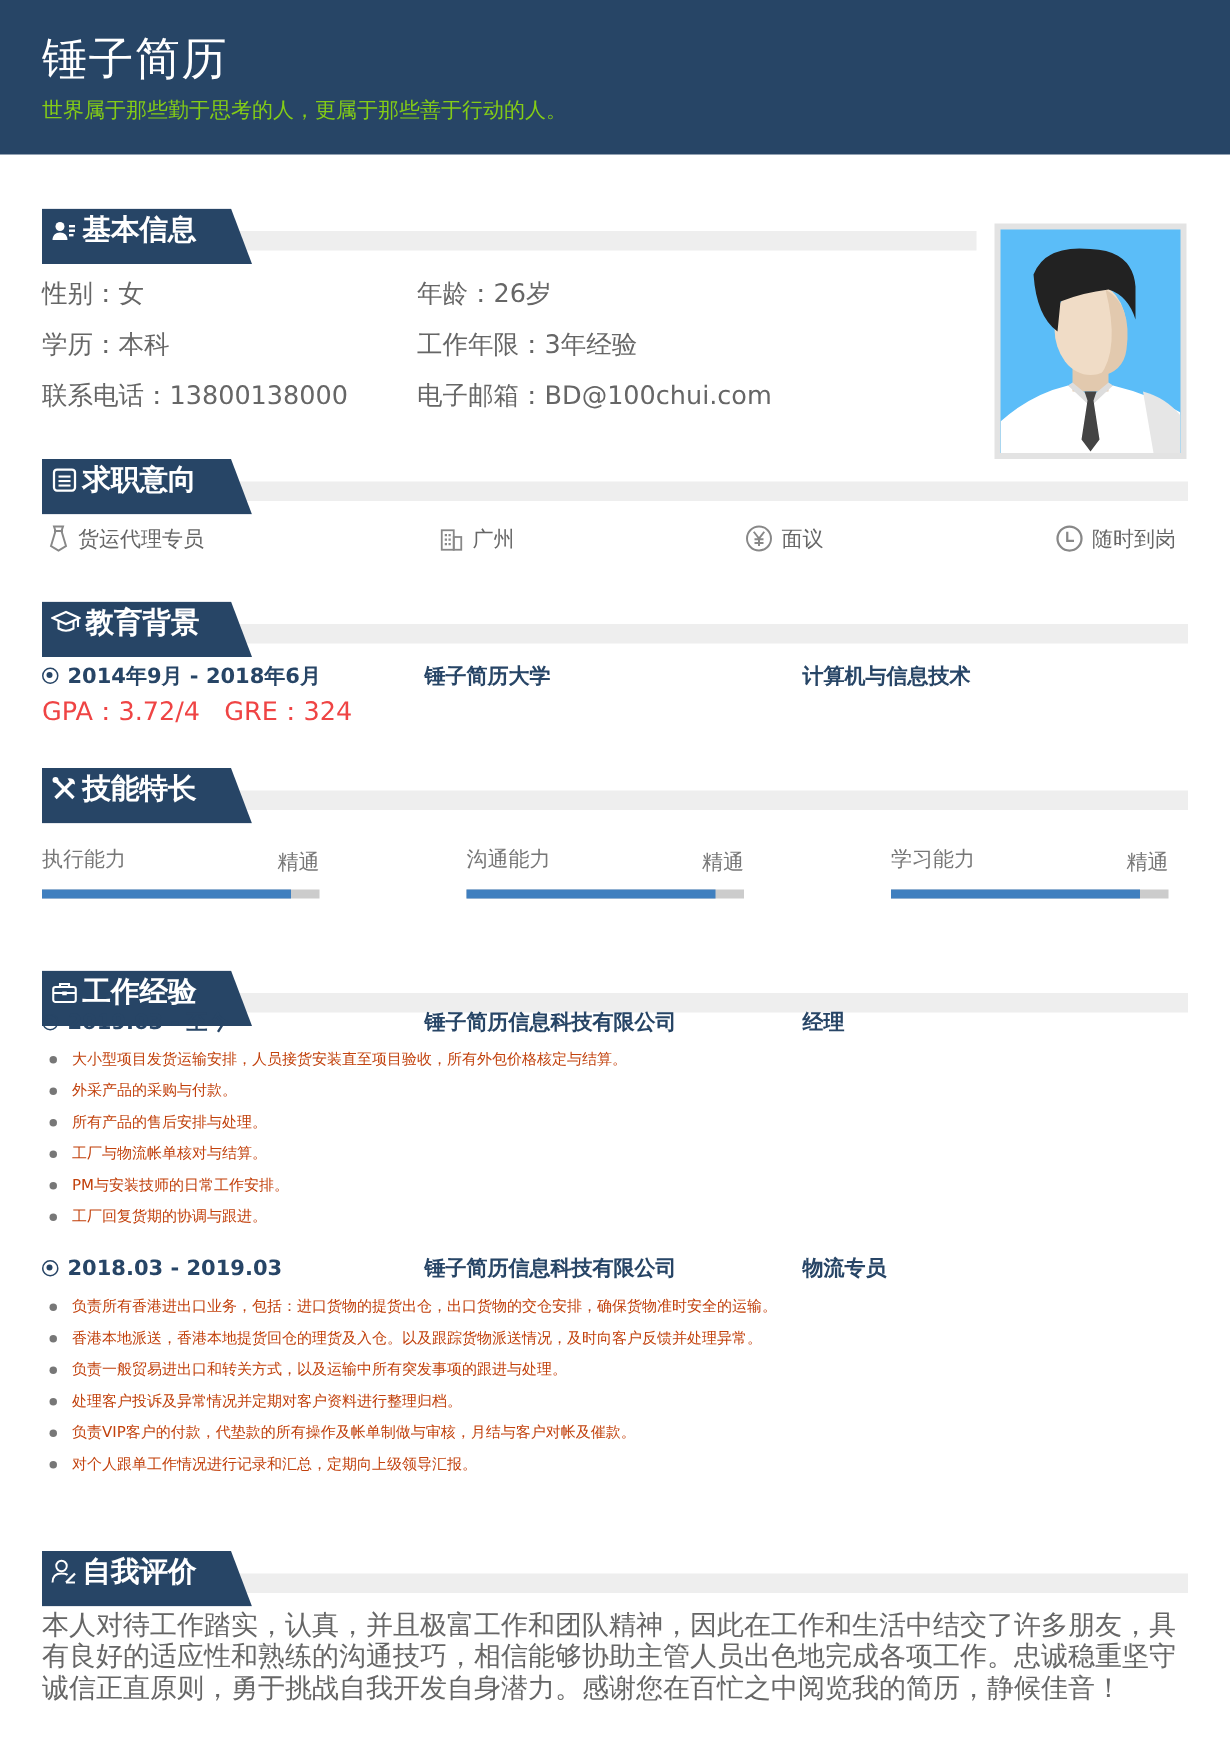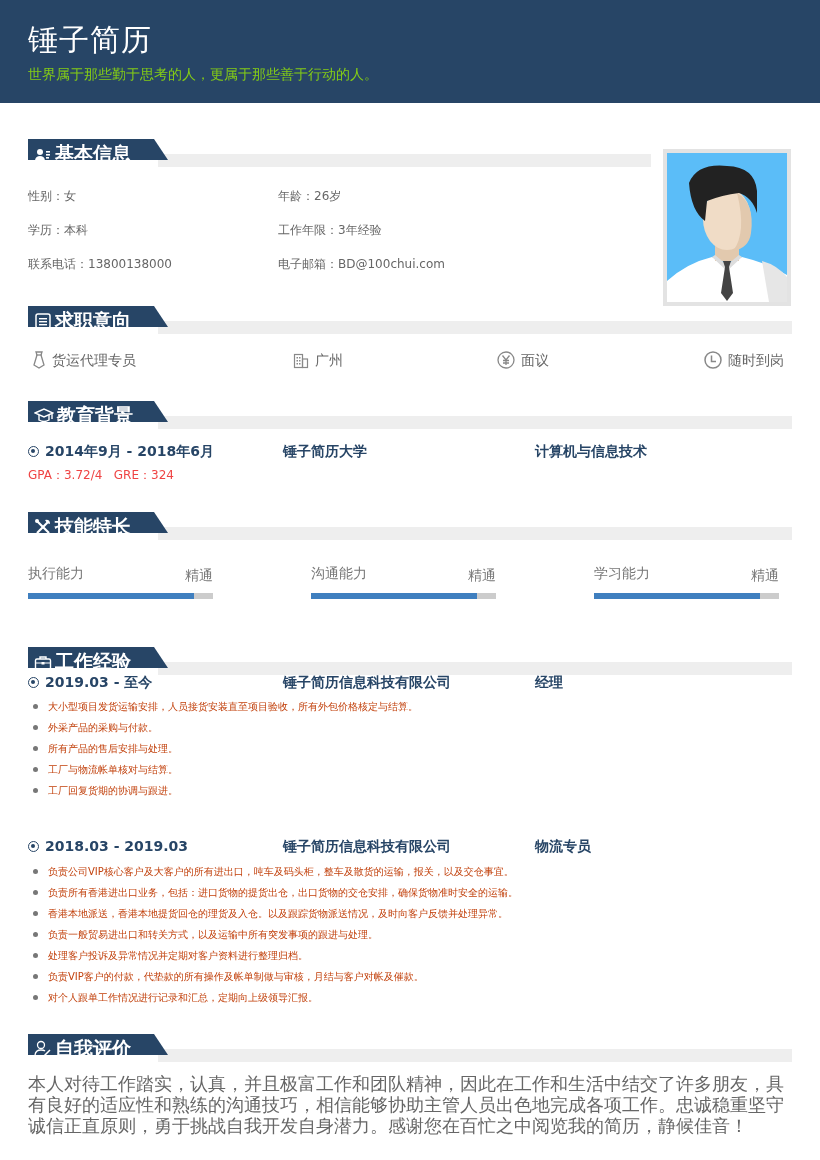"基本信息" .sec-head .tag { height: 21px -> 37px }
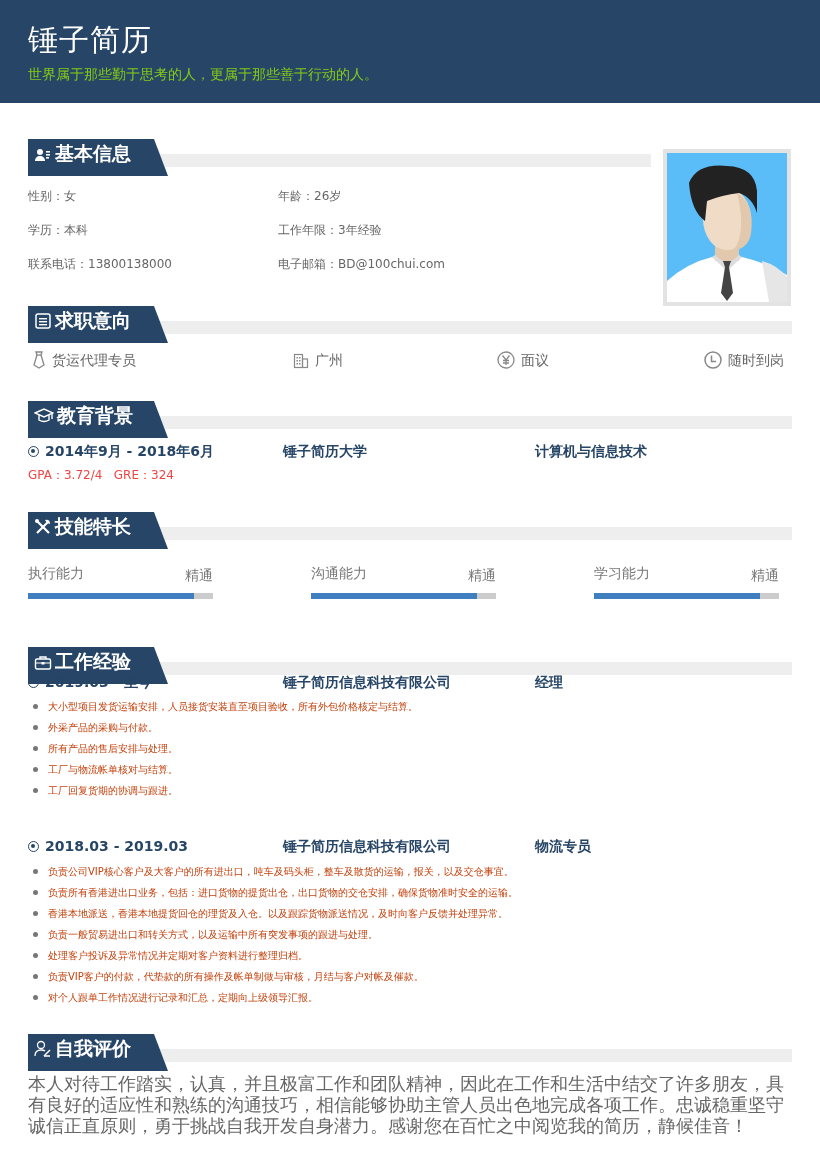"性别：女" .txt { font-size: 12px -> 17px }
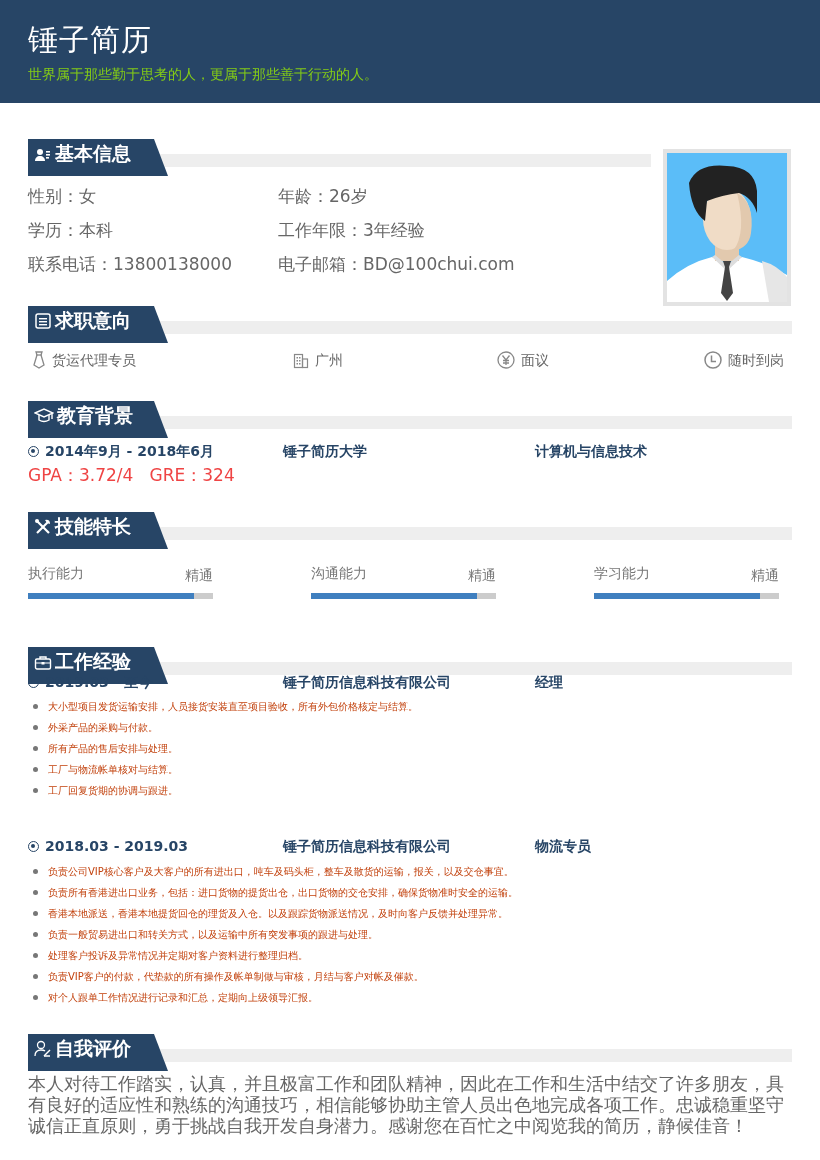"PM与安装技师的日常工作安排。" li { html: none -> <li>PM与安装技师的日常工作安排。</li> }
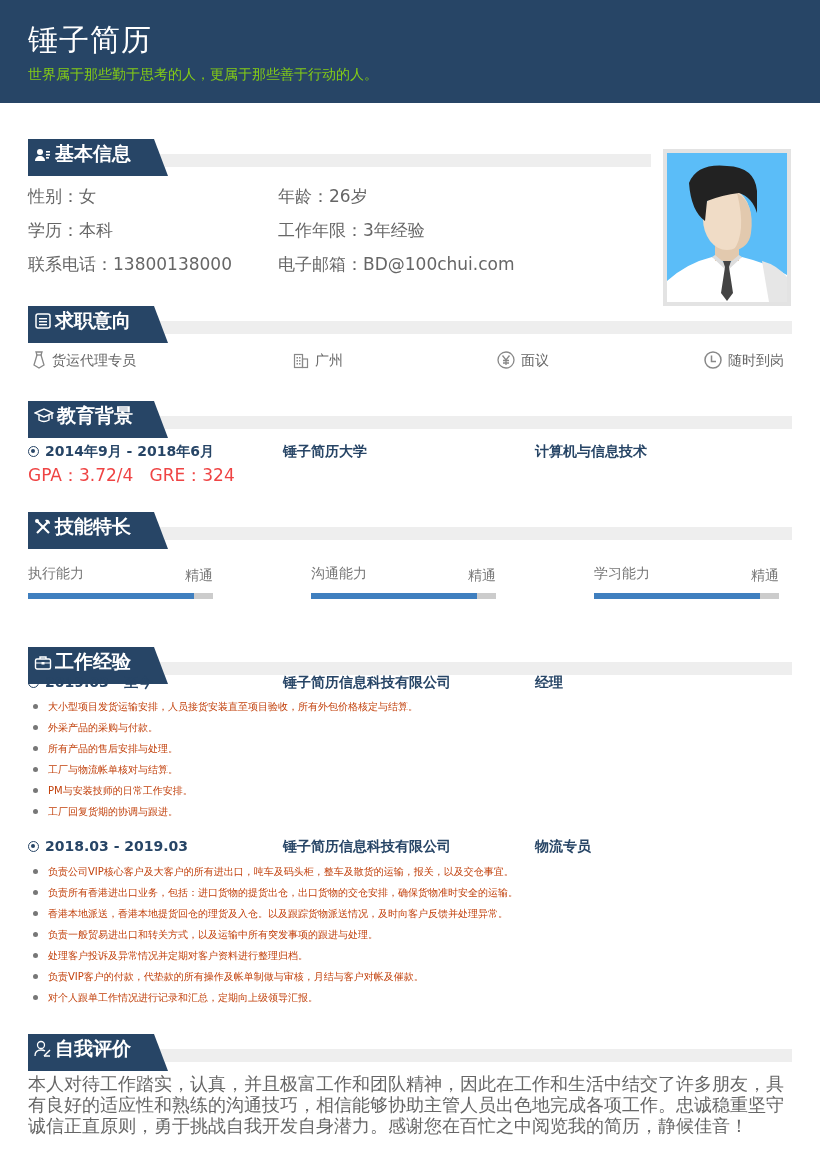"负责公司VIP核心客户及大客户的所有进出口，吨车及码头柜，整车及散货的运输，报关" li { html: <li>负责公司VIP核心客户及大客户的所有进出口，吨车及码头柜，整车及散货的运输，报关，以及交仓事宜。</li> -> none }
